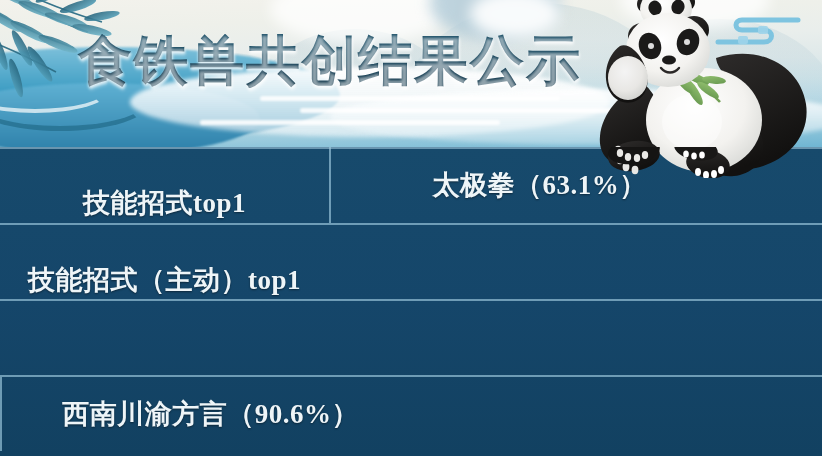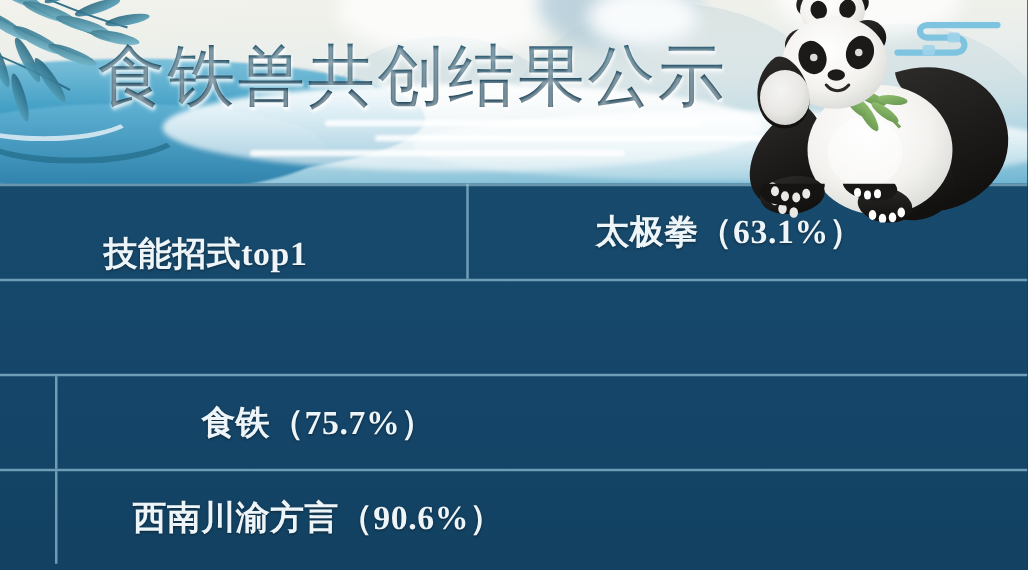"食铁兽共创结果公示" #title { font-weight: normal -> bold }
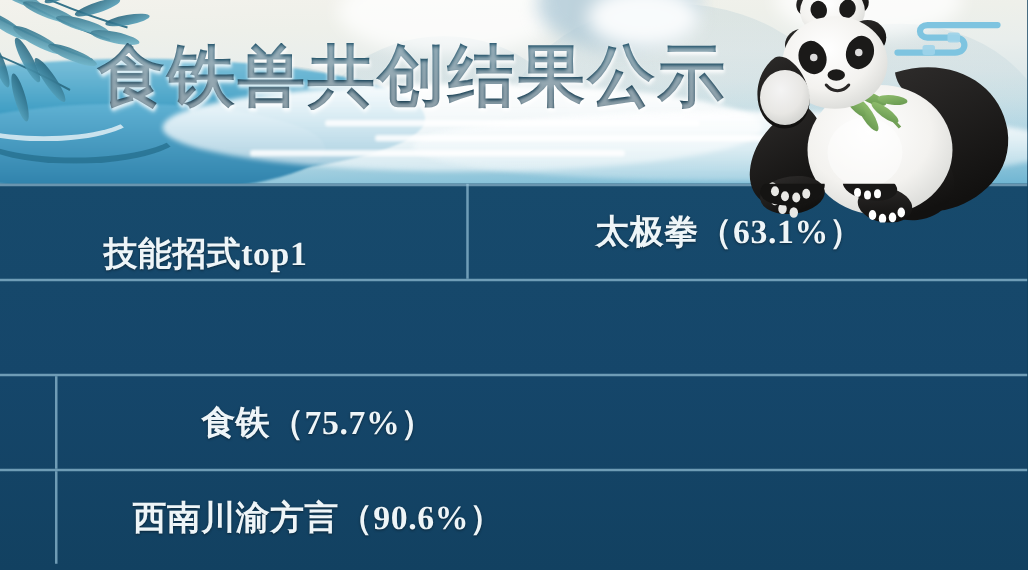"太极拳（63.1%）" .cell.right { margin-left: 44px -> none }
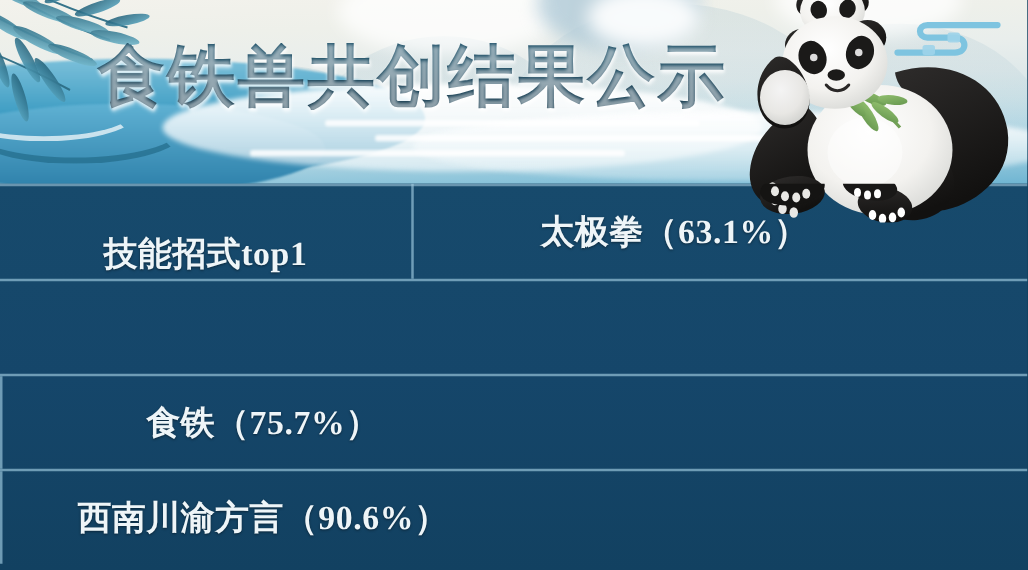"技能招式（主动）top1" div.cell { html: none -> <div>技能招式（主动）top1</div> }
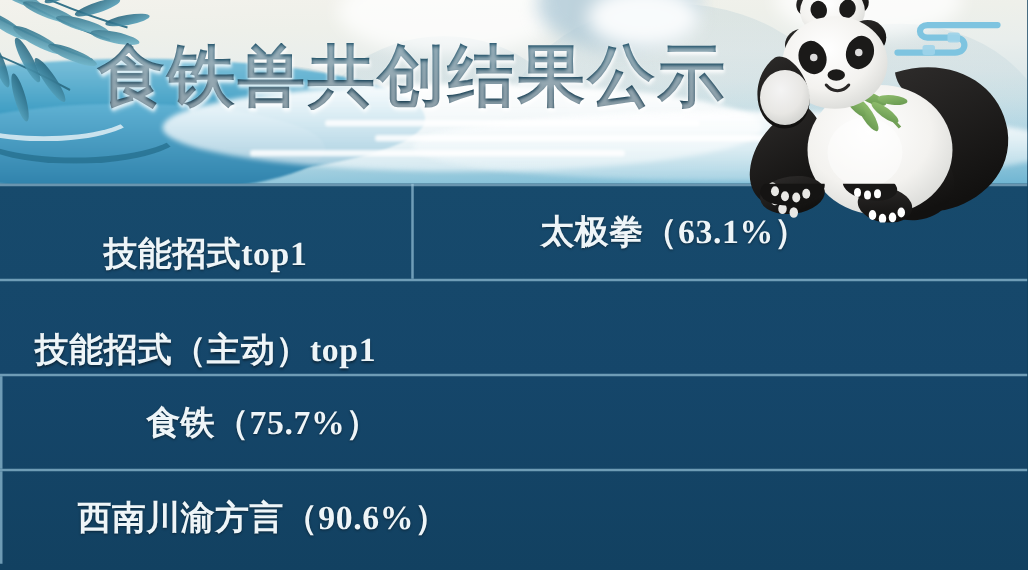"食铁（75.7%）" div.cell { html: <div>食铁（75.7%）</div> -> none }
